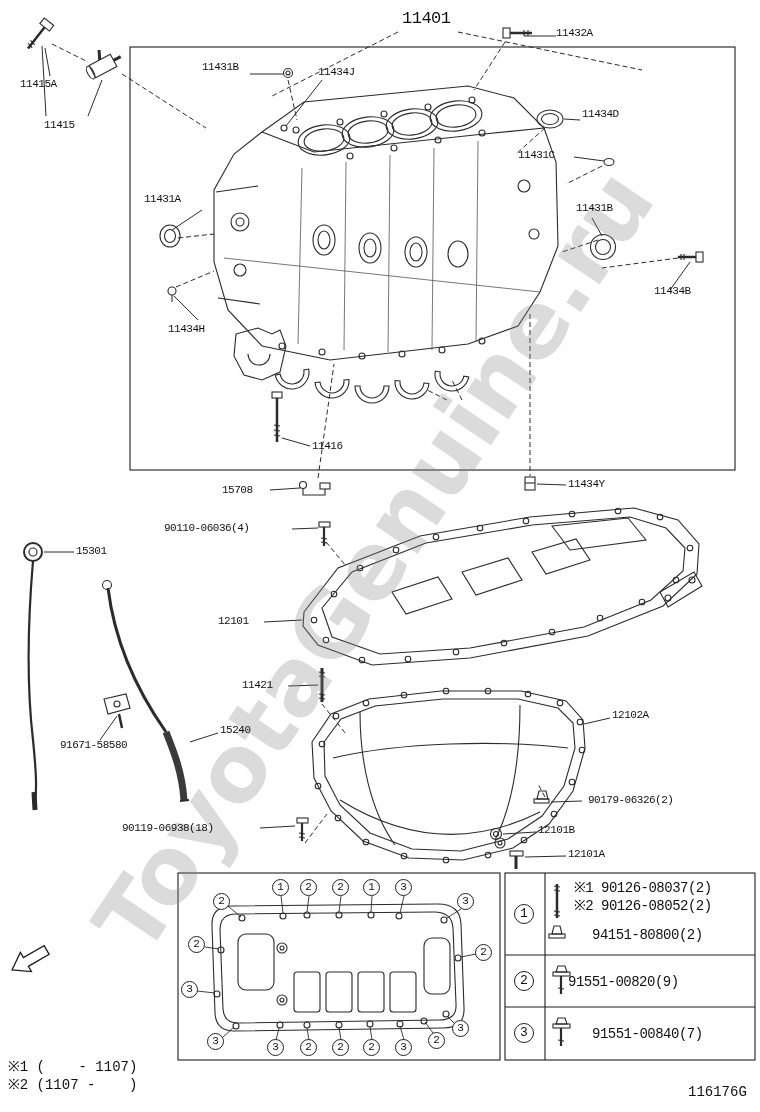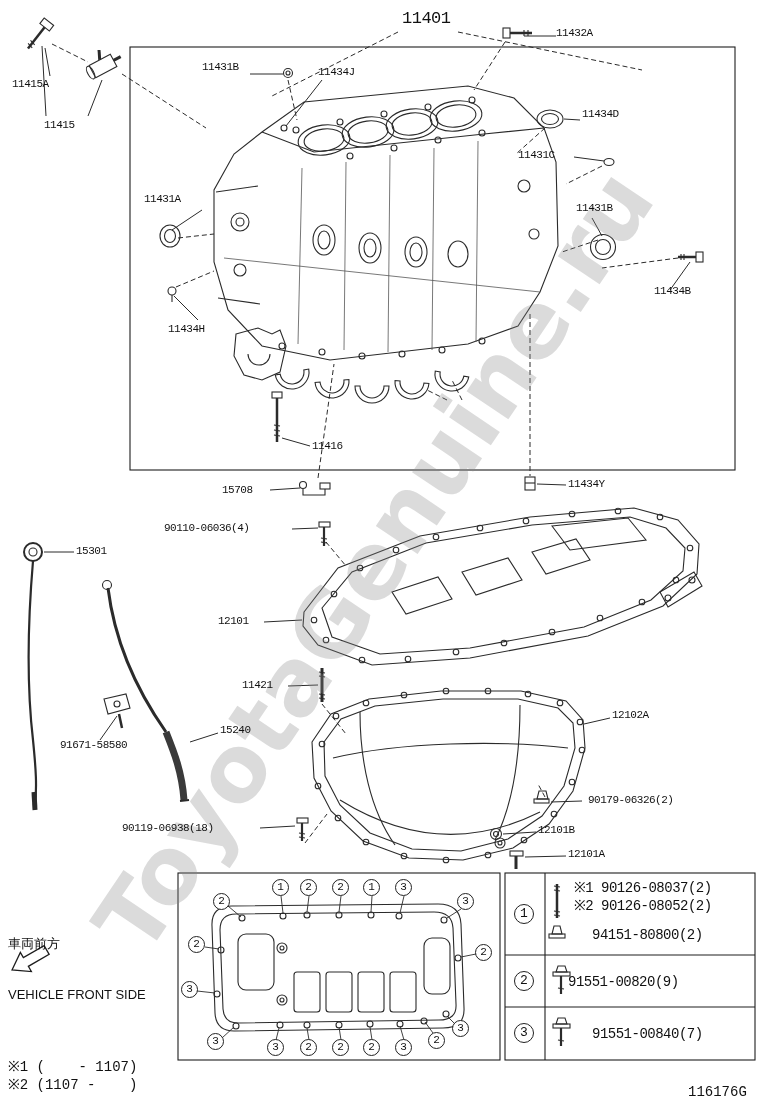"11415A" div.lbl { left: 12px -> 20px }
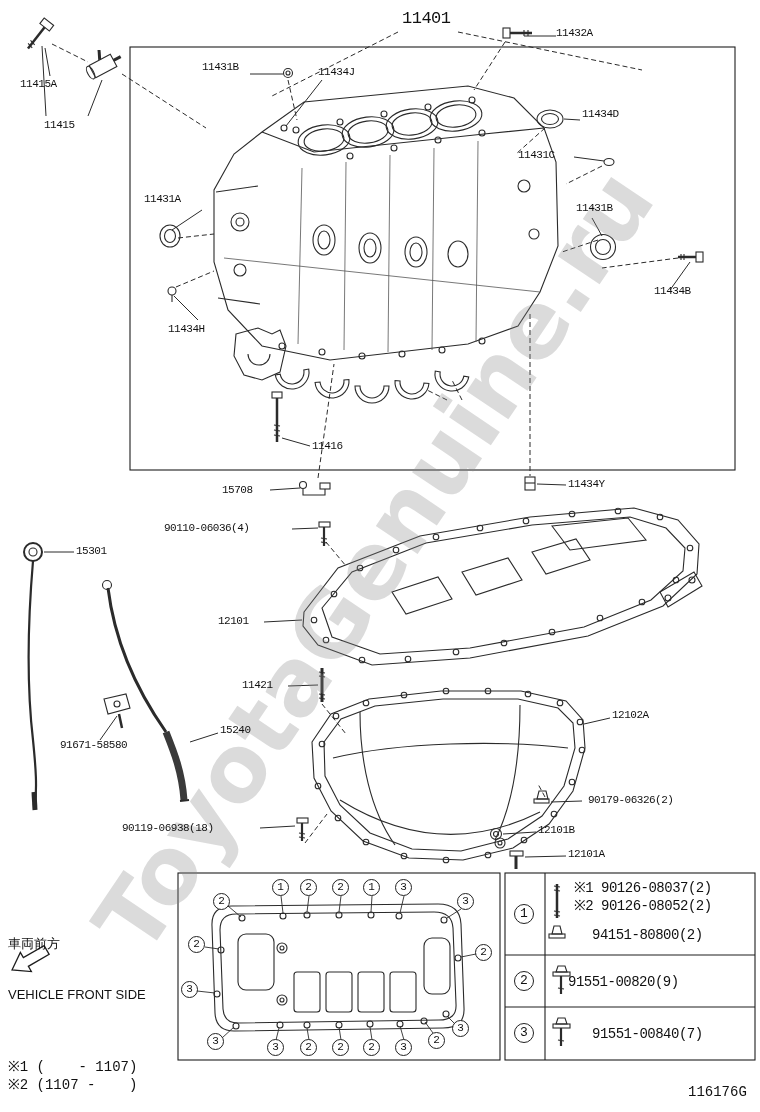"車両前方" div.front { html: <div> <div>車両前方</div> <div>VEHICLE FRONT SIDE</div> </div> -> none }
